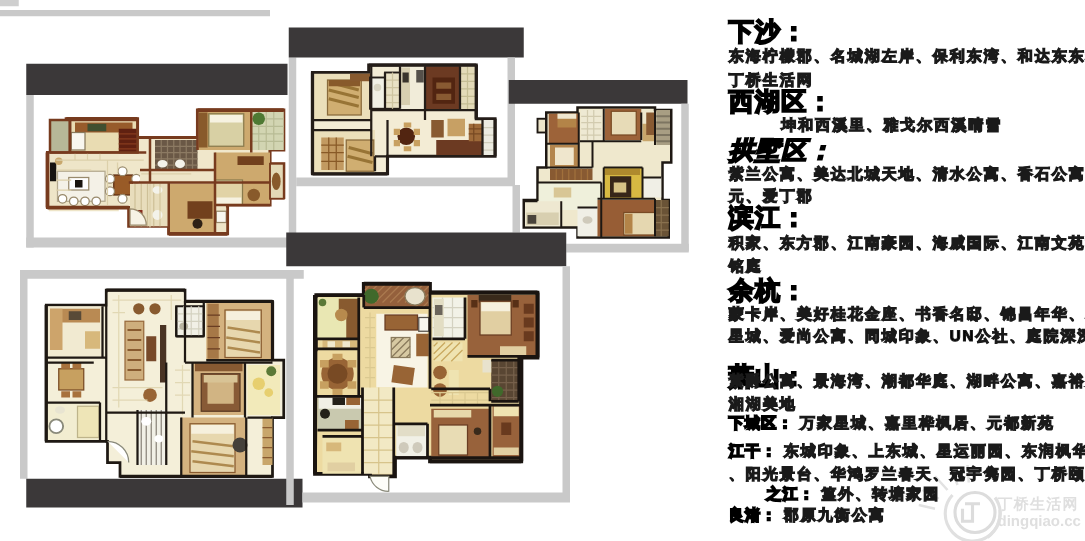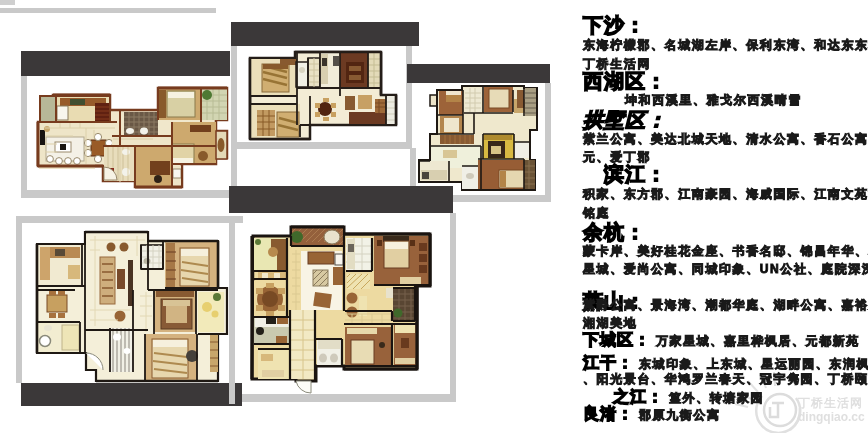"滨江：" div.h { left: 604px -> 583px }
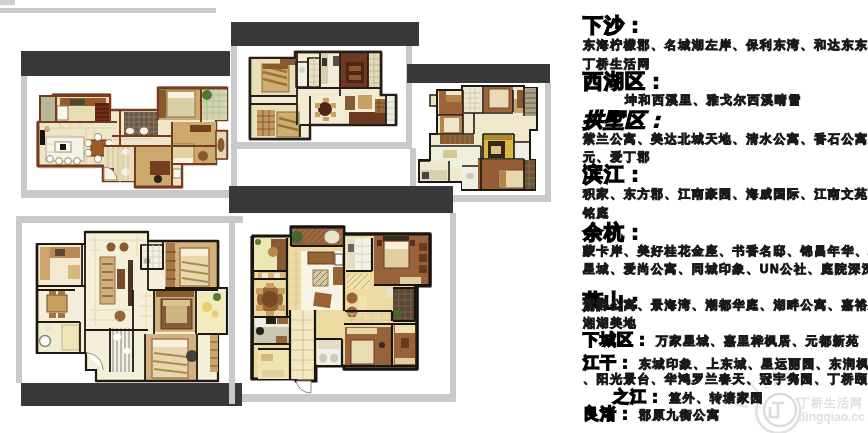"下城区：" .hi { font-size: 16px -> 12px }
